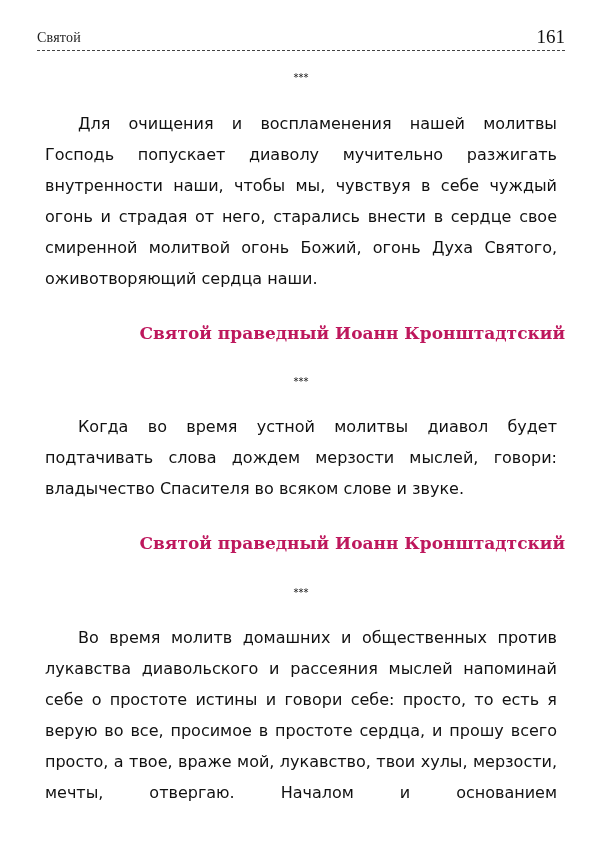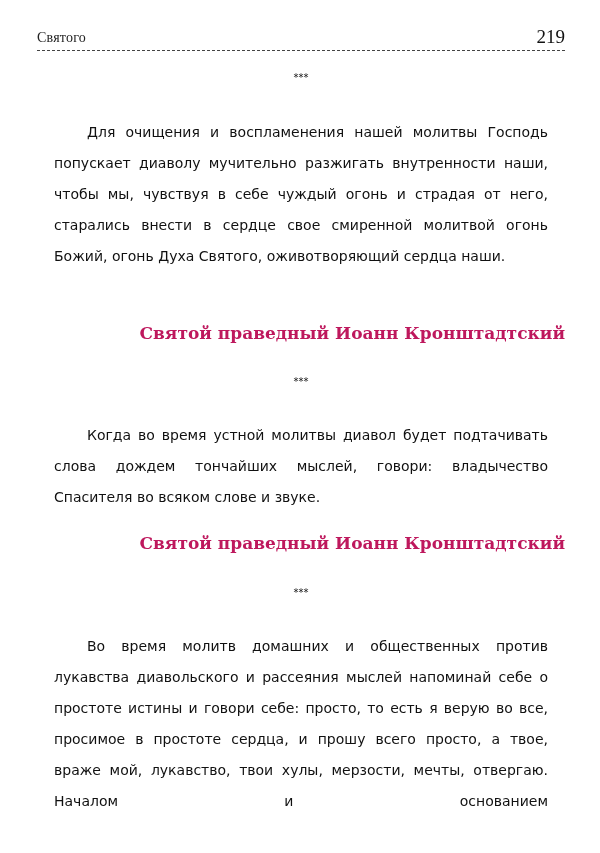"Святого" span.rh-title { text: Святого -> Святой }
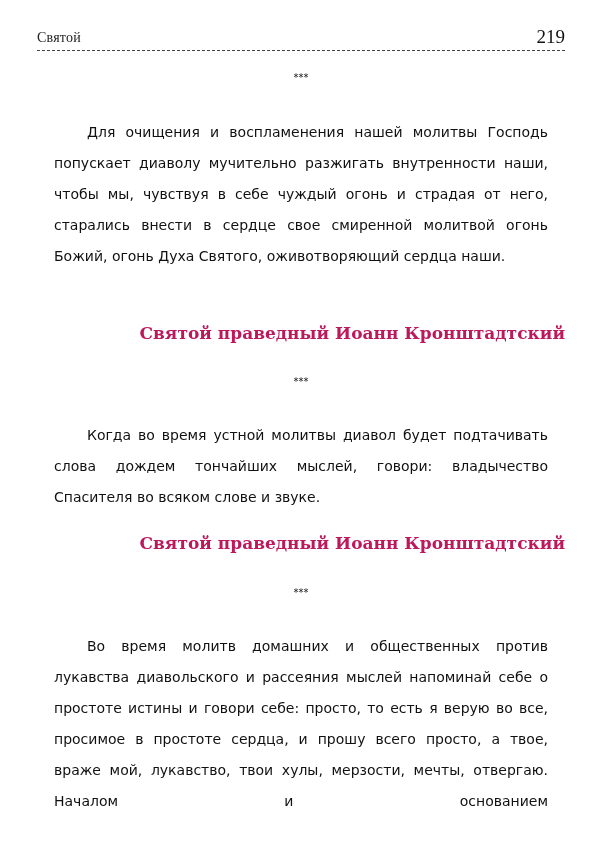"219" span.rh-page { text: 219 -> 161 }
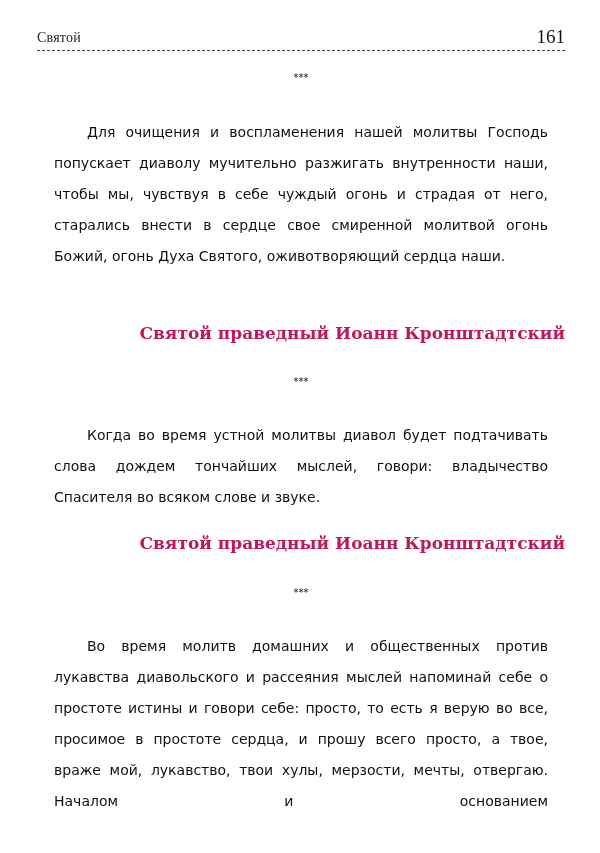"Для очищения и воспламенения нашей" .body-text { font-size: 14px -> 16px; margin: 17px -> 8px }
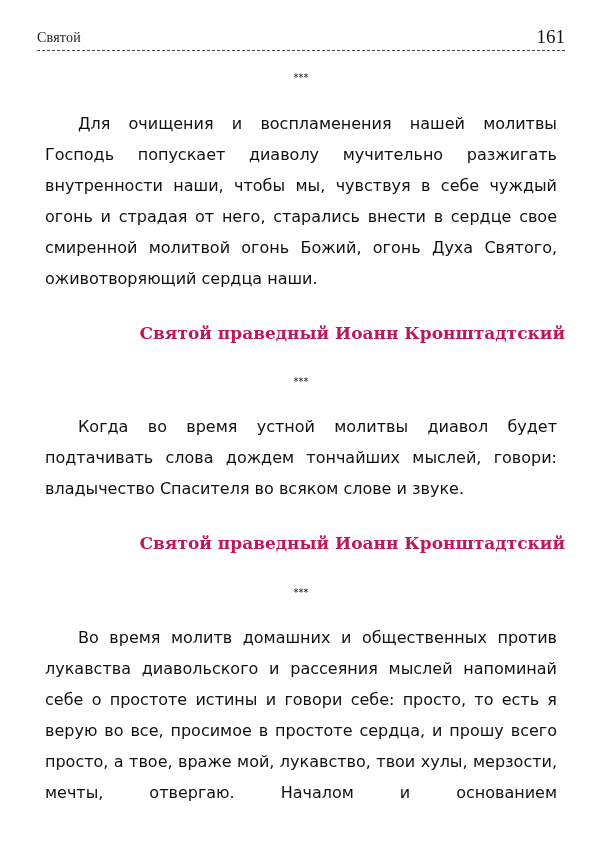"Когда во время устной молитвы" p.body-text { text: тончайших -> мерзости }
